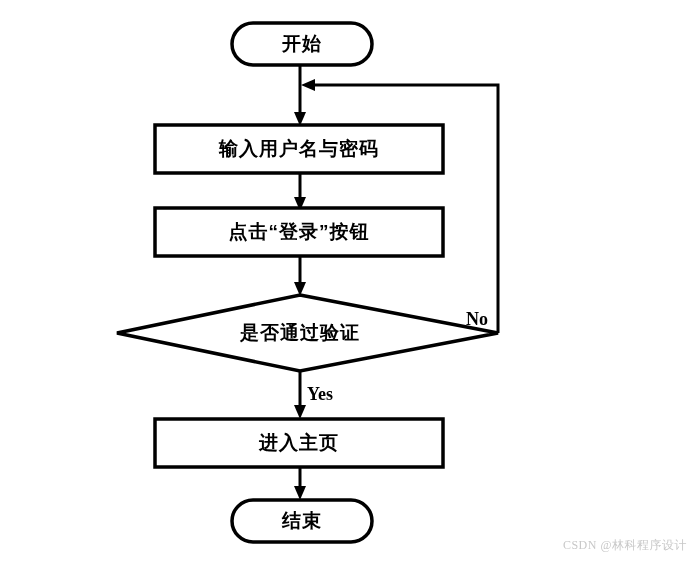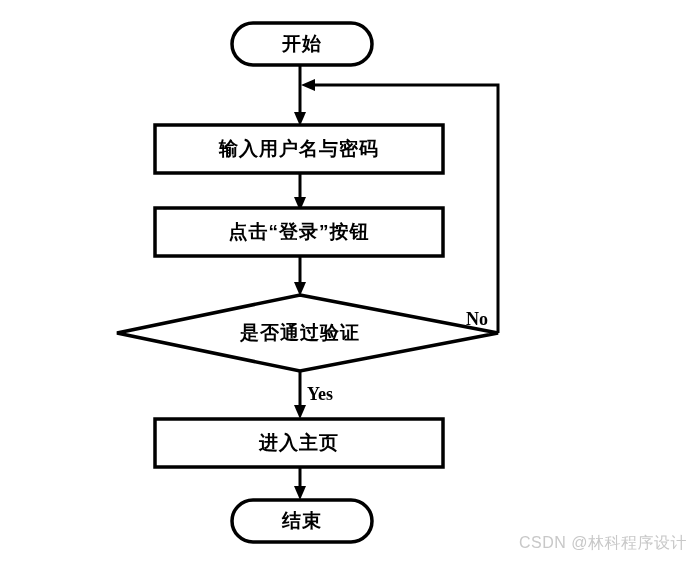"CSDN @林科程序设计" .watermark { font-family: Liberation Sans, sans-serif -> Liberation Serif, serif; font-size: 16px -> 12px }
